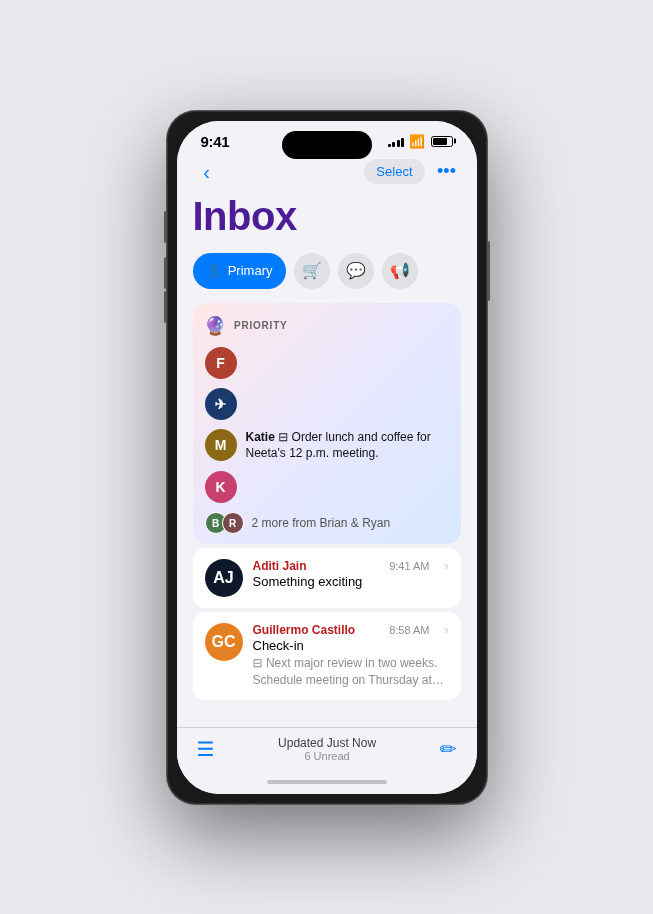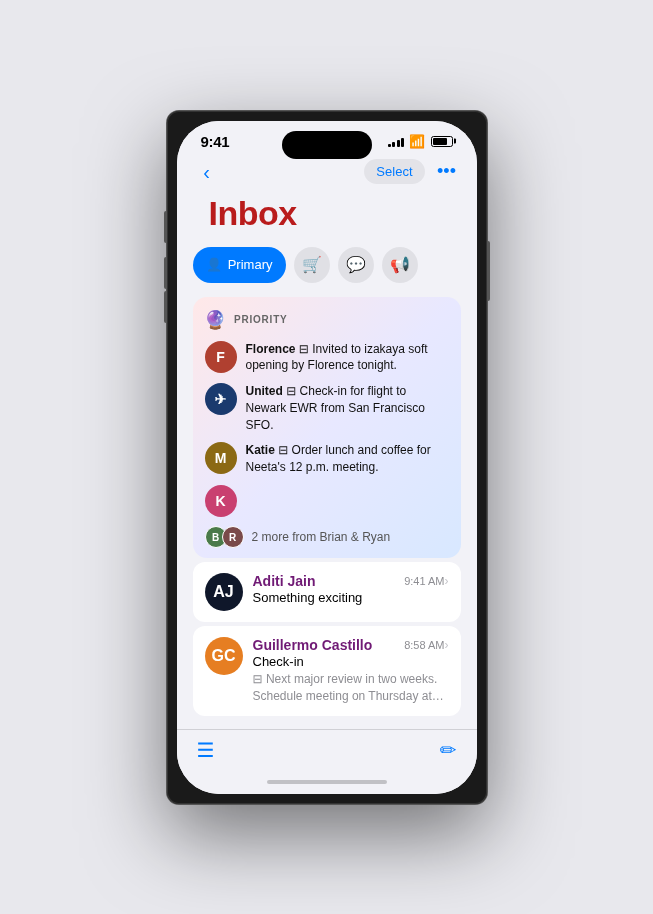"9:41" .phone-outer { border-radius: 12px -> 29px }
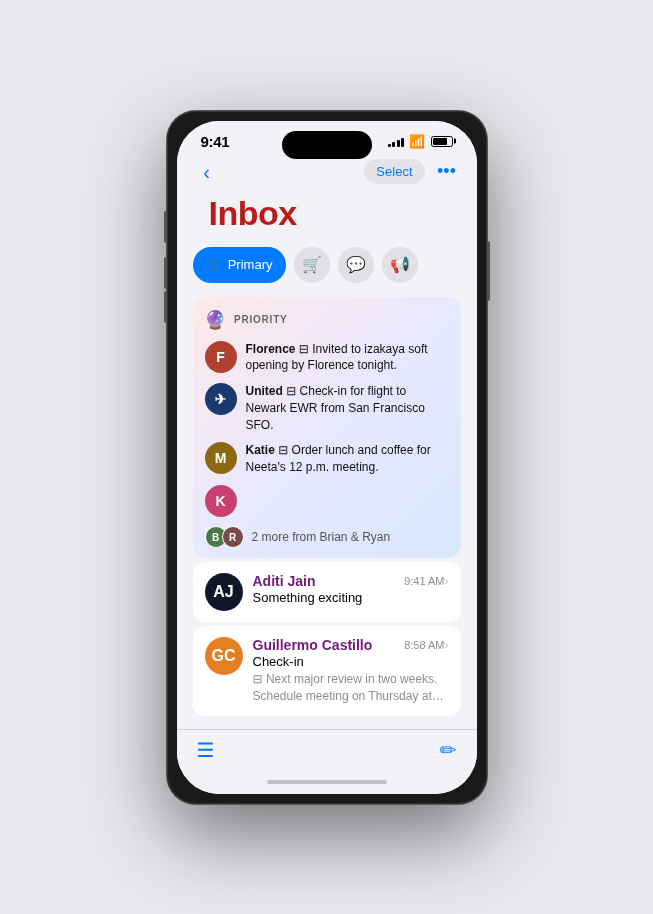"Inbox" .inbox-title { color: #b91c1c -> #4c1d95; font-size: 34px -> 40px; margin-left: 16px -> none }
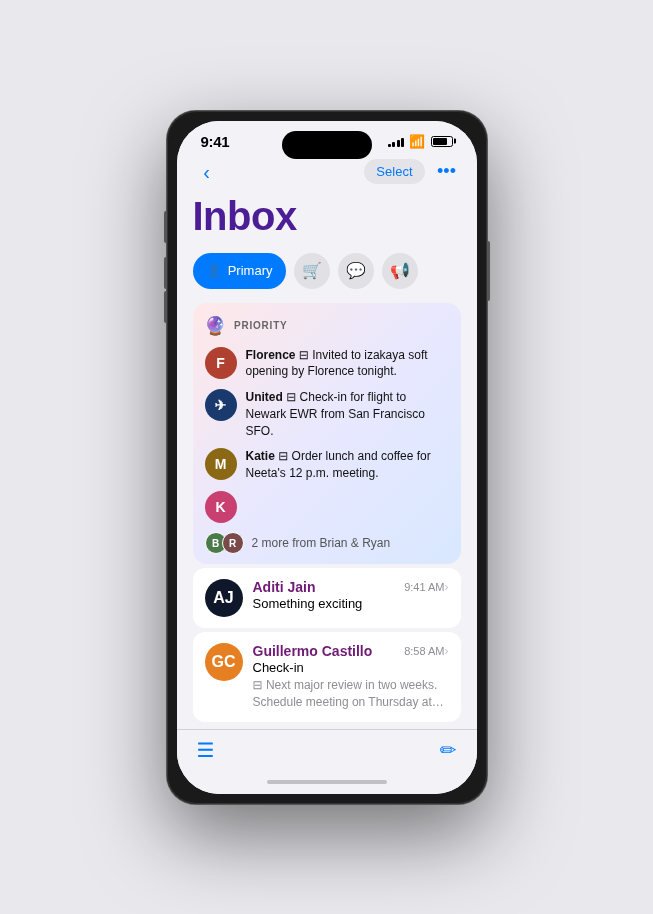"Florence ⊟ Invited to izakaya" div.priority-text { html: <div> <strong>Florence</strong> <span> ⊟ </span> <span>Invited to izakaya soft opening by Florence tonight.</span> </div> -> none }
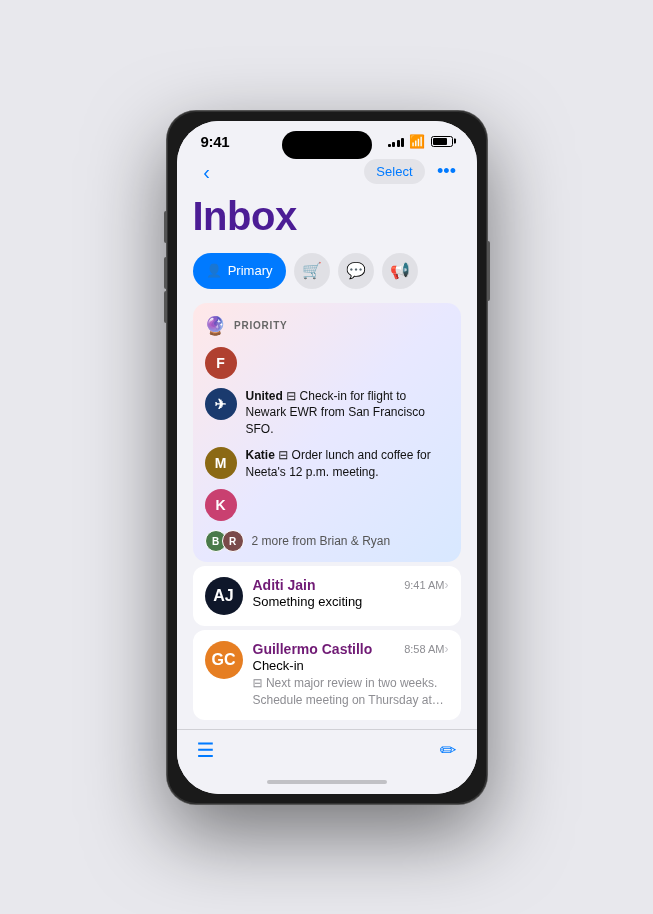"United ⊟ Check-in for flight" div.priority-text { html: <div> <strong>United</strong> <span> ⊟ </span> <span>Check-in for flight to Newark EWR from San Francisco SFO.</span> </div> -> none }
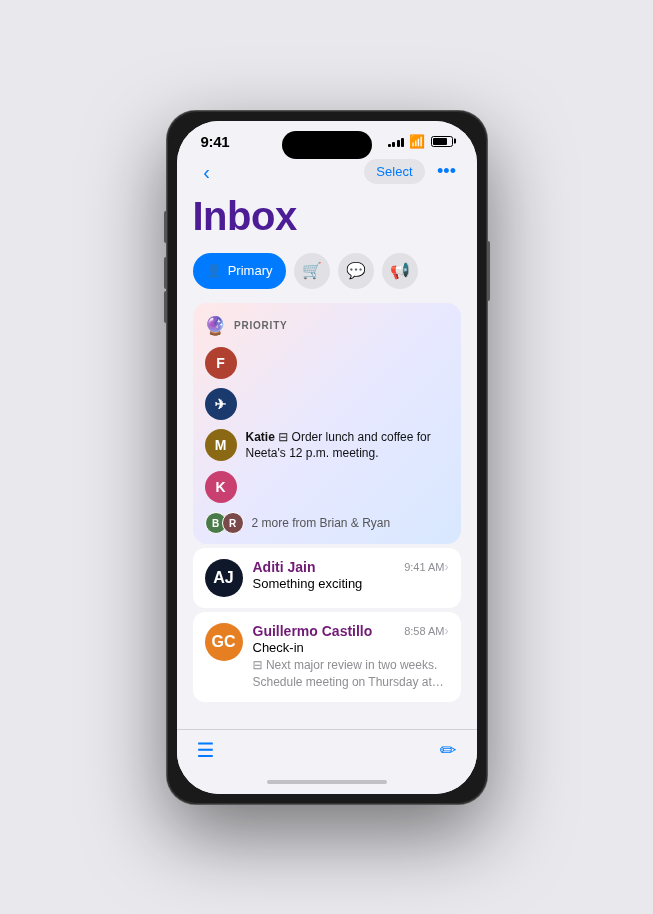"Aditi Jain" .mail-sender { color: #701a75 -> #b91c1c; font-size: 14px -> 12px }
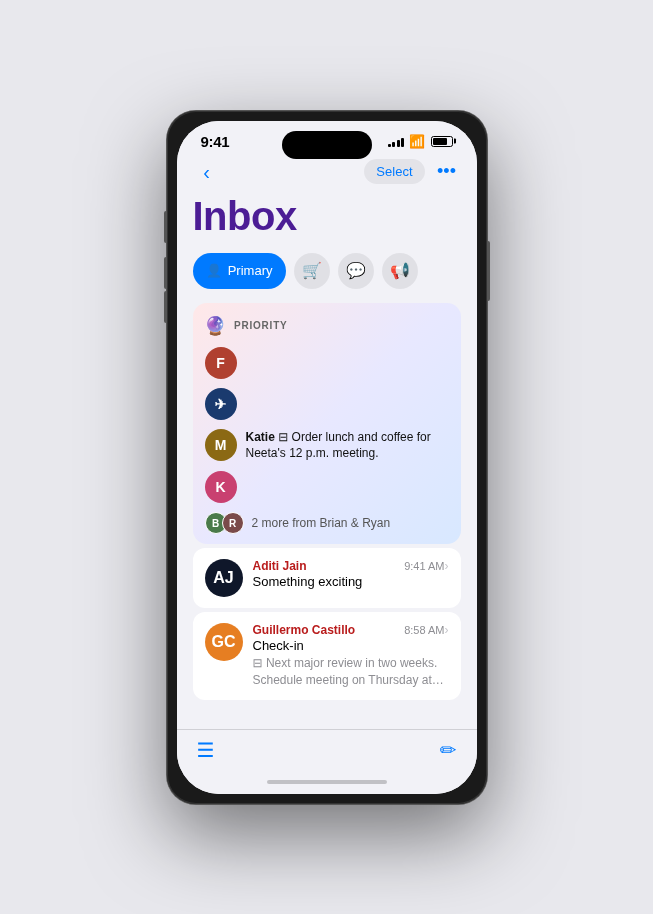"9:41 AM" .mail-time-row { gap: 0 -> 15px }
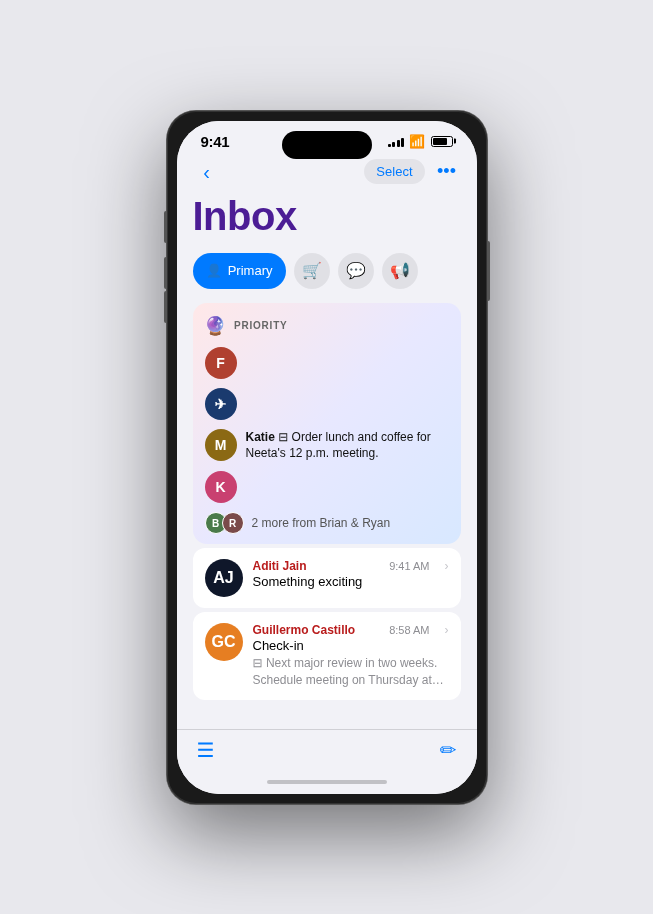"Updated Just Now" div.bottom-center { html: none -> <div> <div>Updated Just Now</div> <div>6 Unread</div> </div> }
